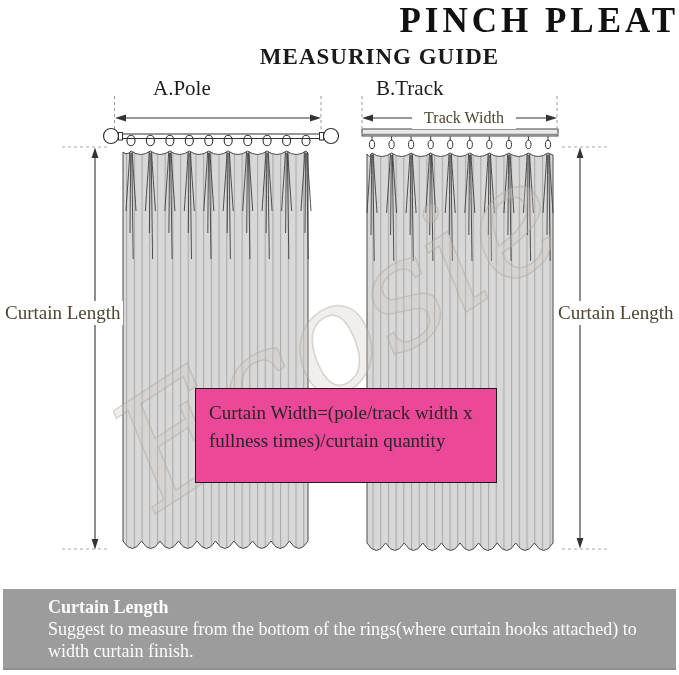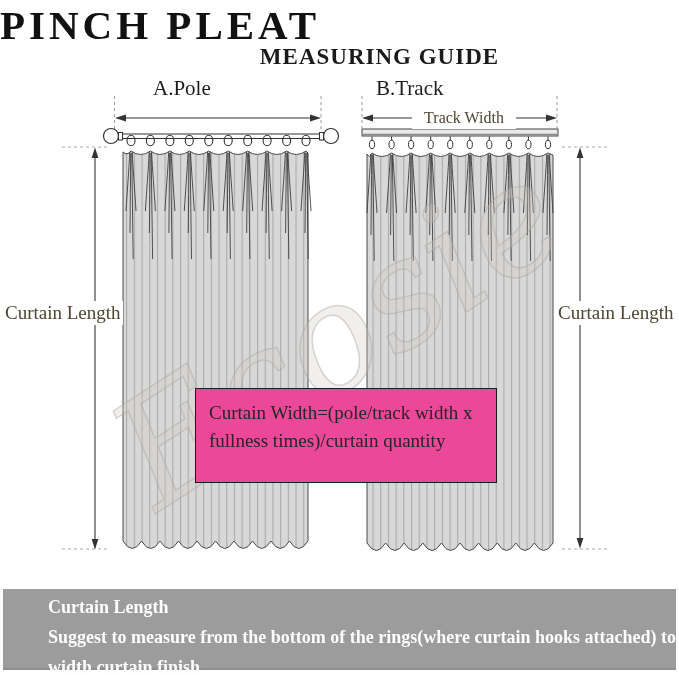"PINCH PLEAT" .title { font-size: 41px -> 35px; text-align: left -> right }
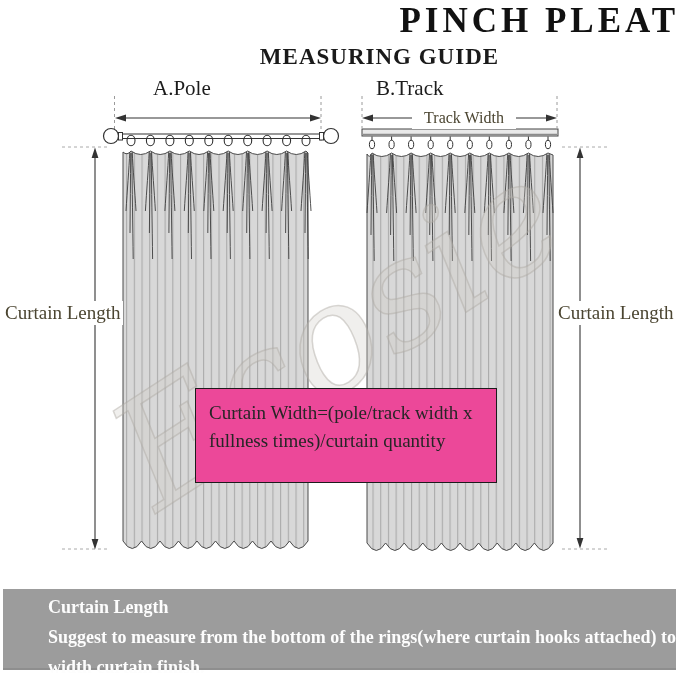"Suggest to measure from the" .footer-bar .fline { font-weight: 700 -> 400; margin-top: 8px -> none }
